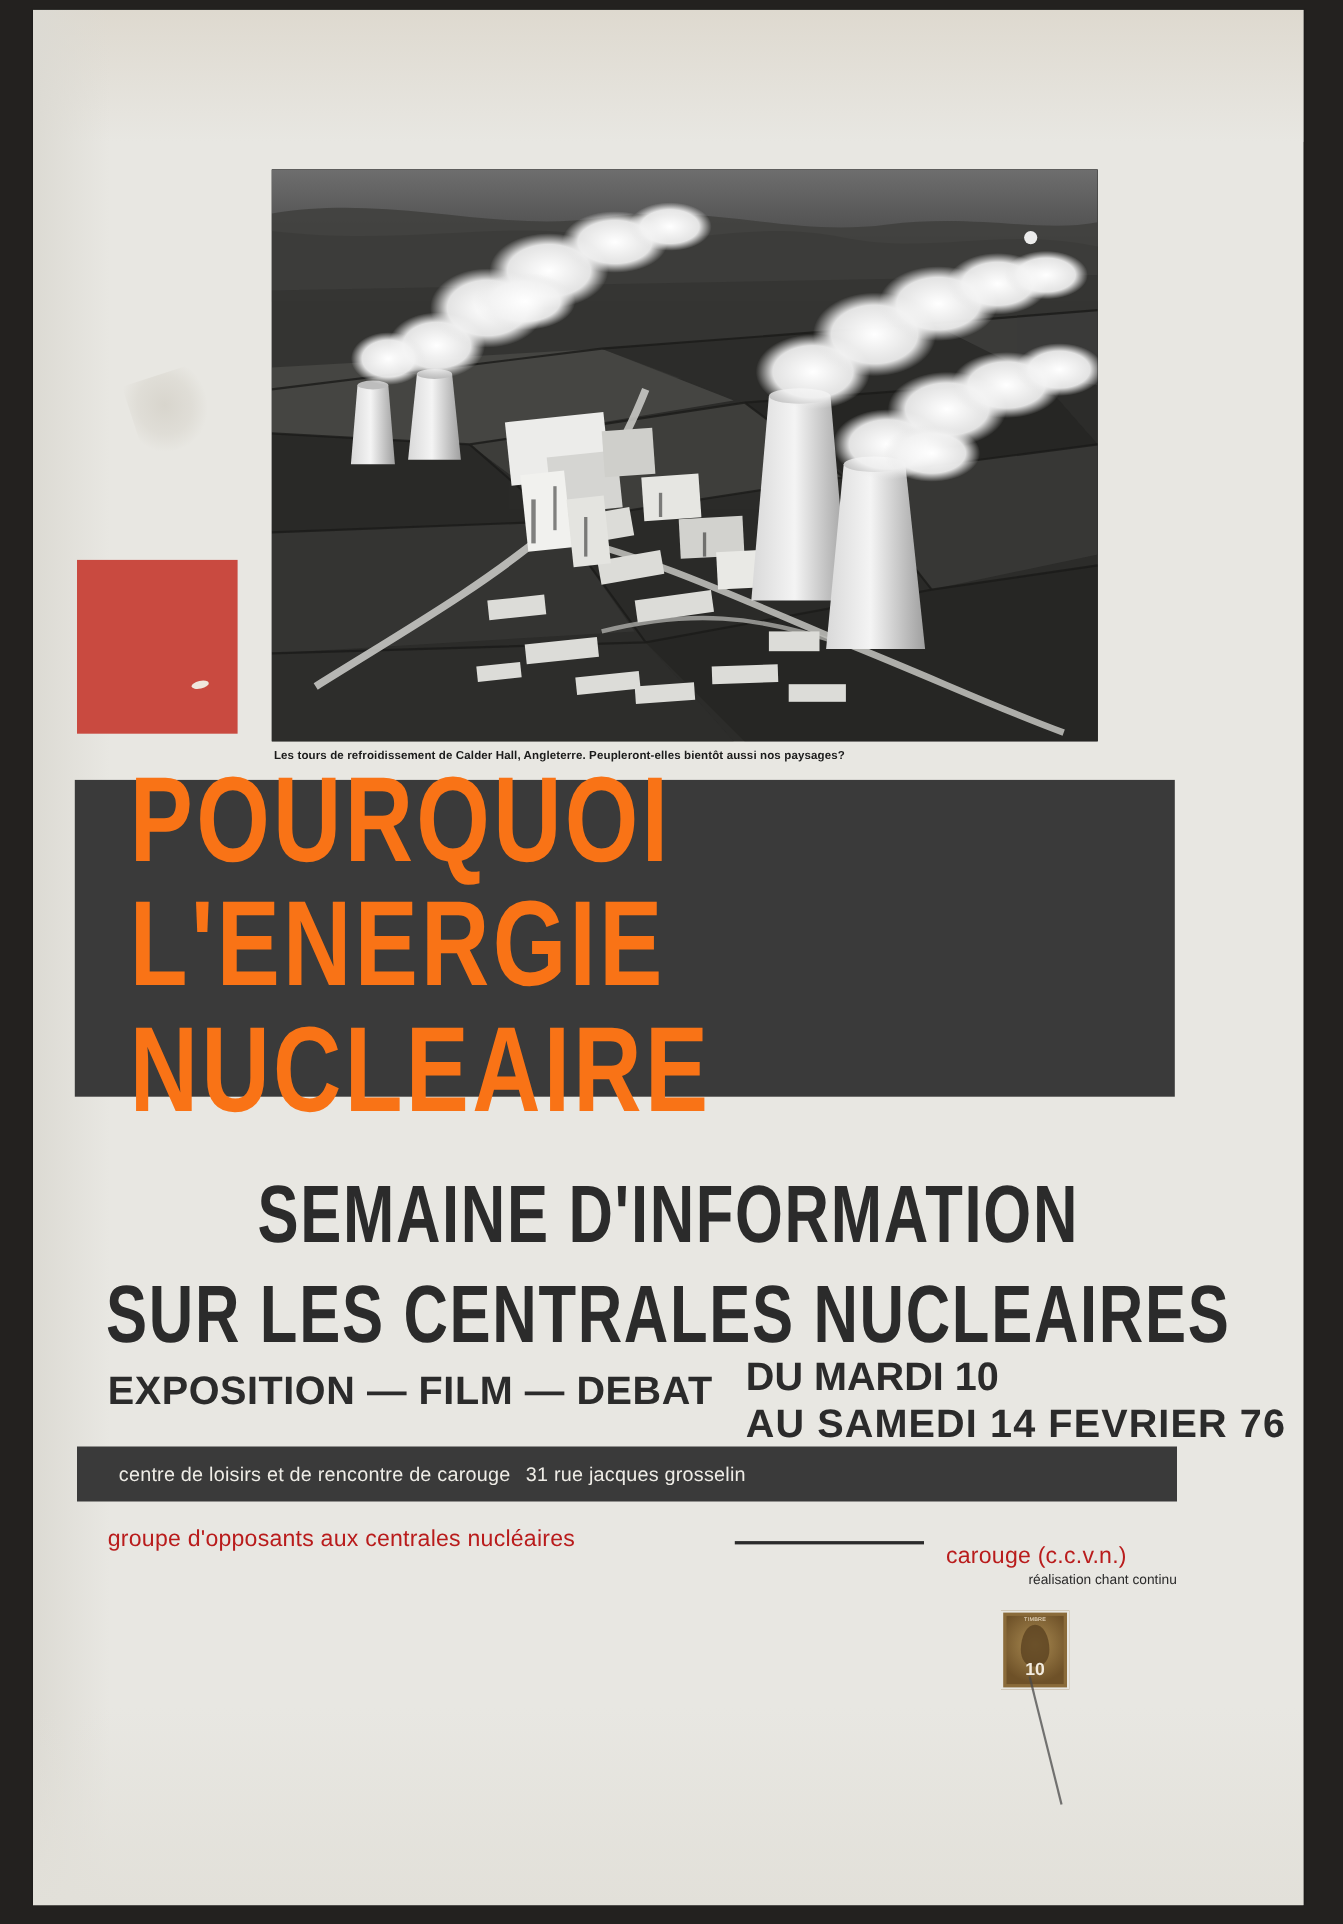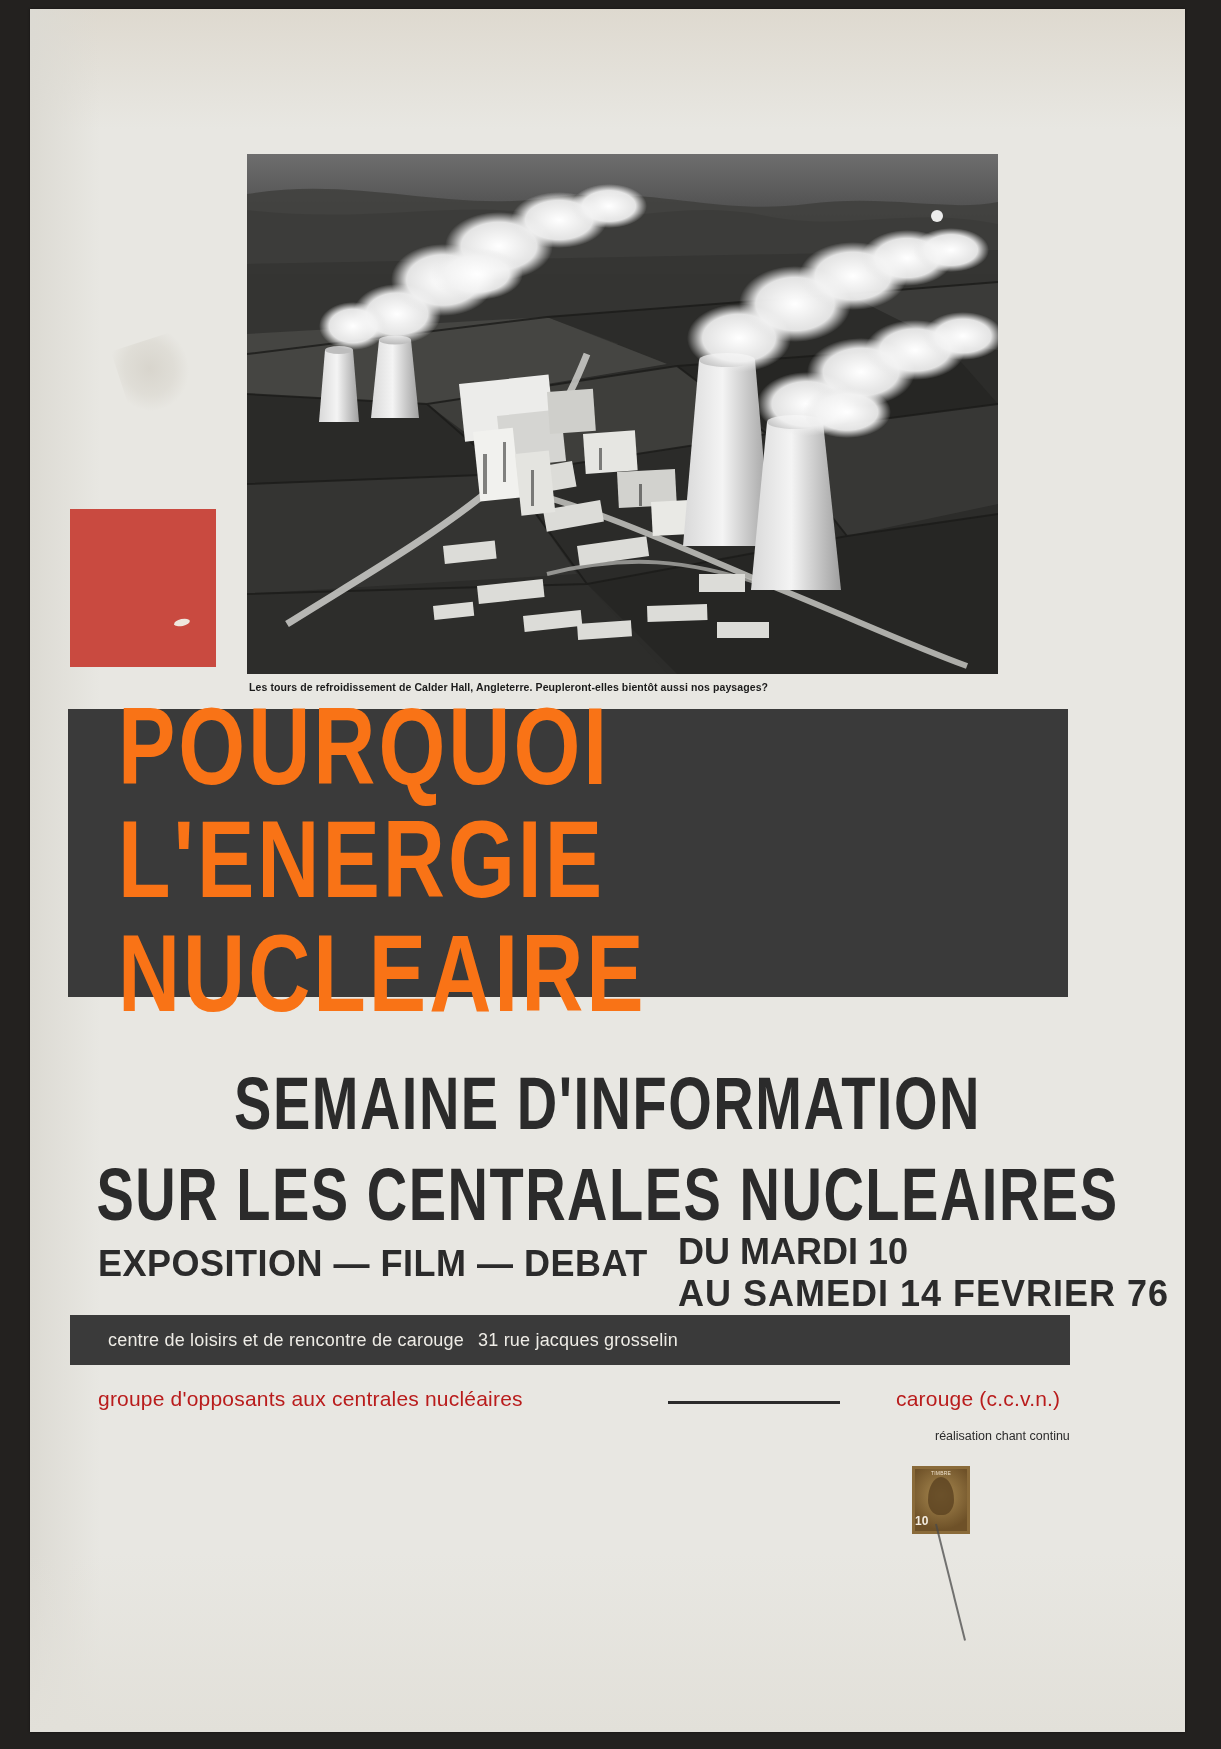"carouge (c.c.v.n.)" .footer-right { margin-left: 36px -> none; top: 2px -> 18px }
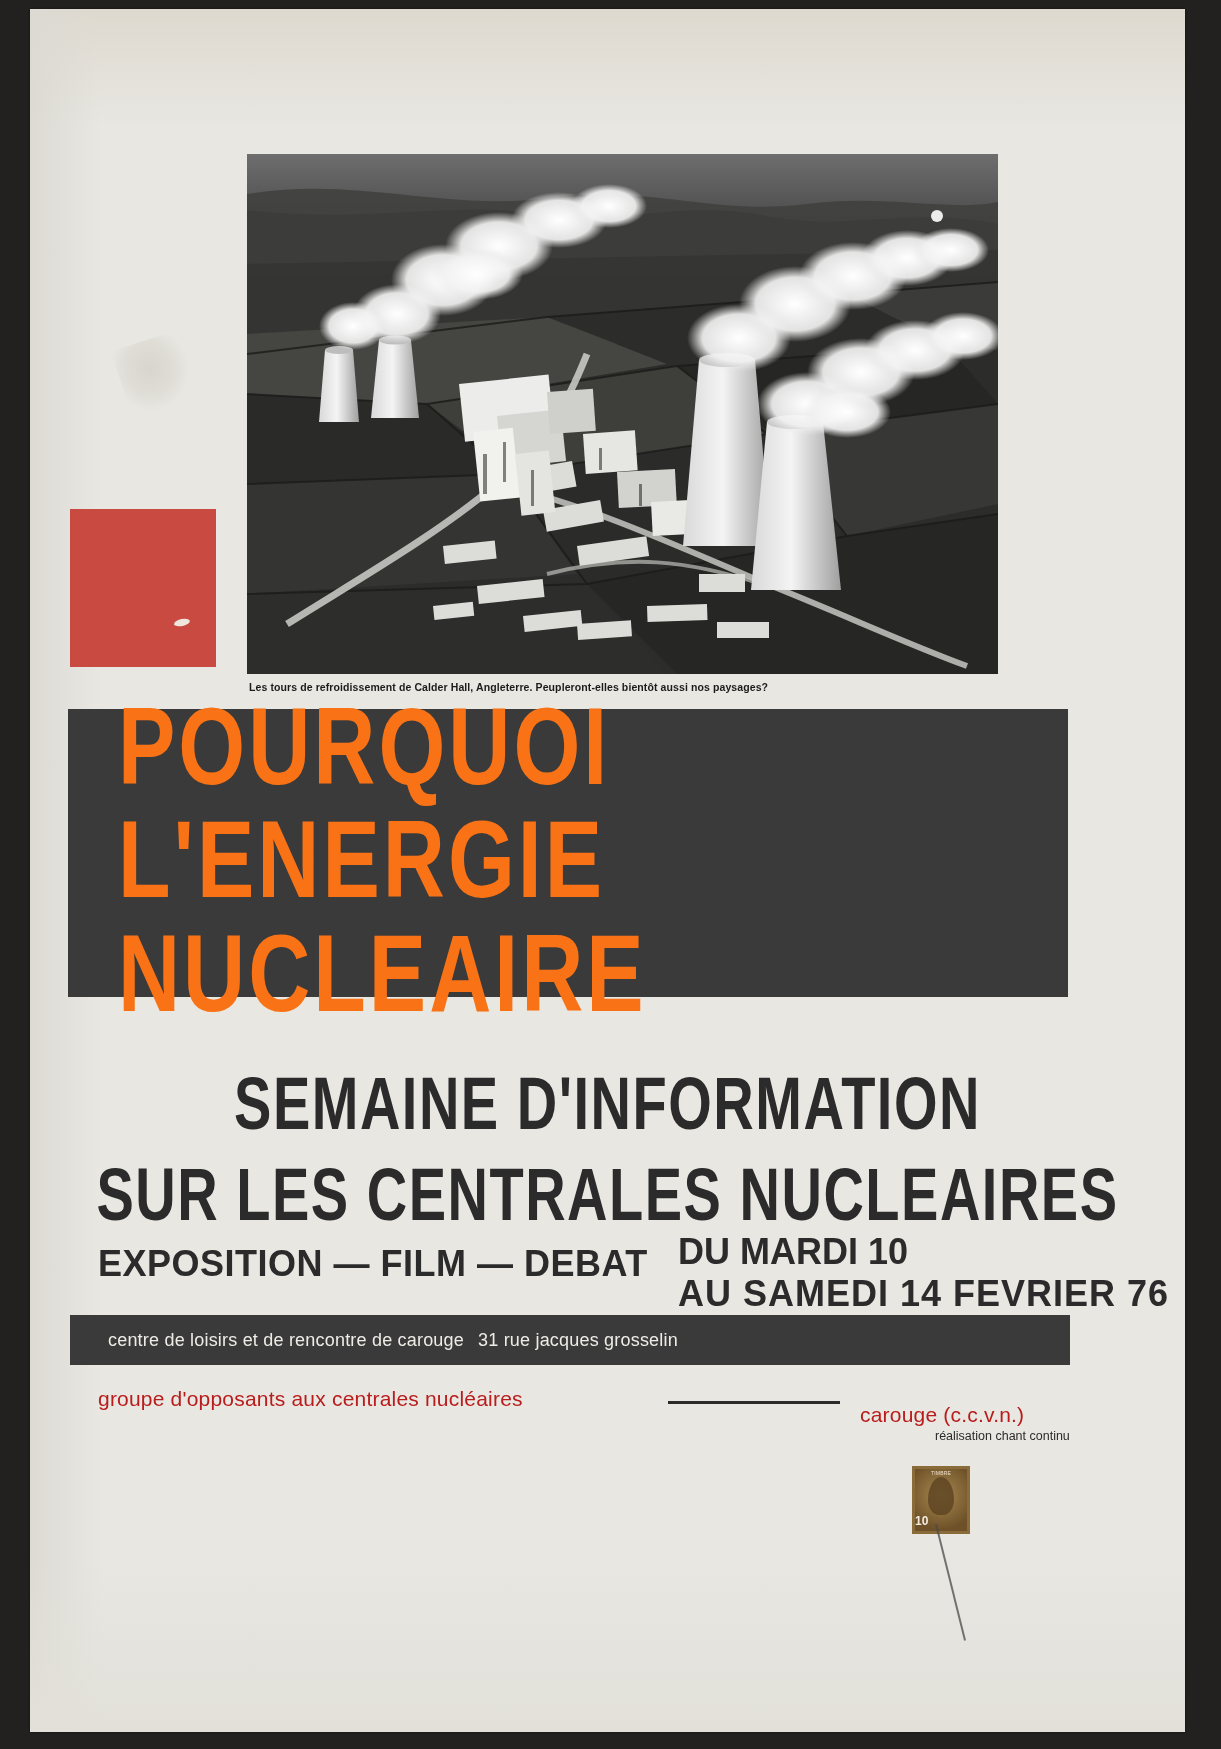"10" .stamp-value { font-size: 12px -> 16px; text-align: none -> center }
